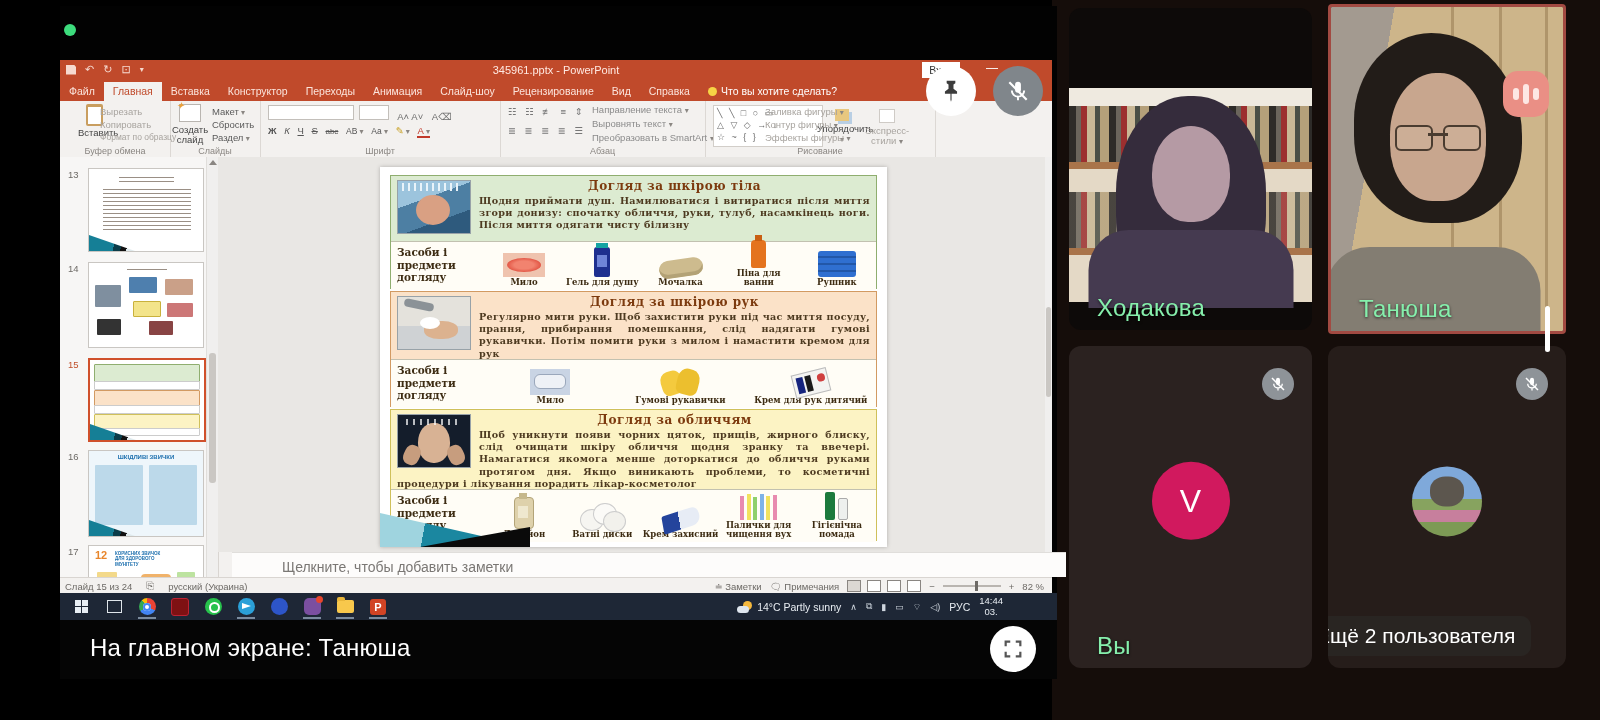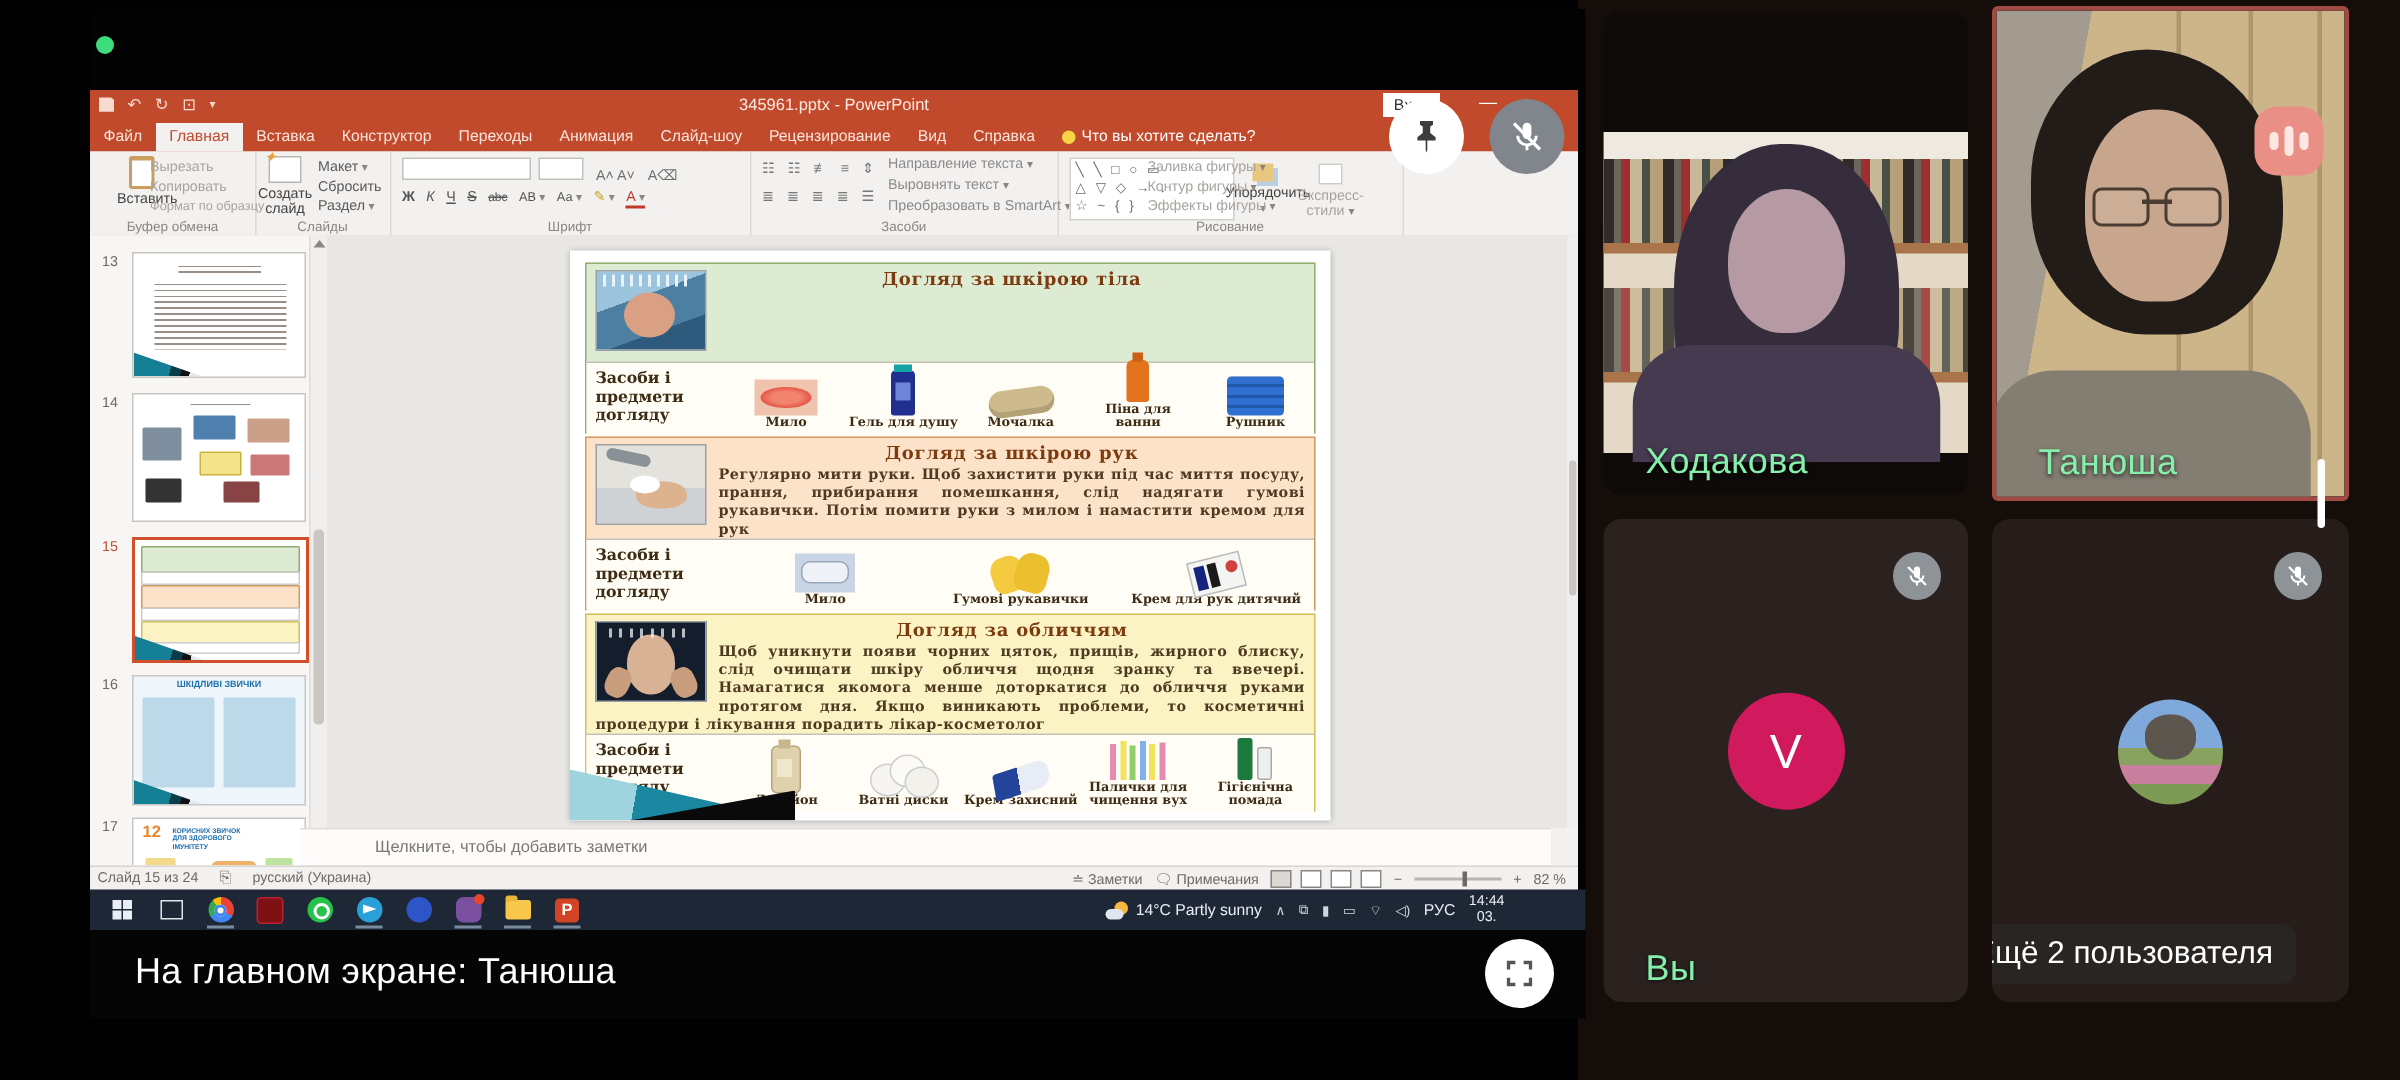"Засоби" div.glabel { text: Засоби -> Абзац }
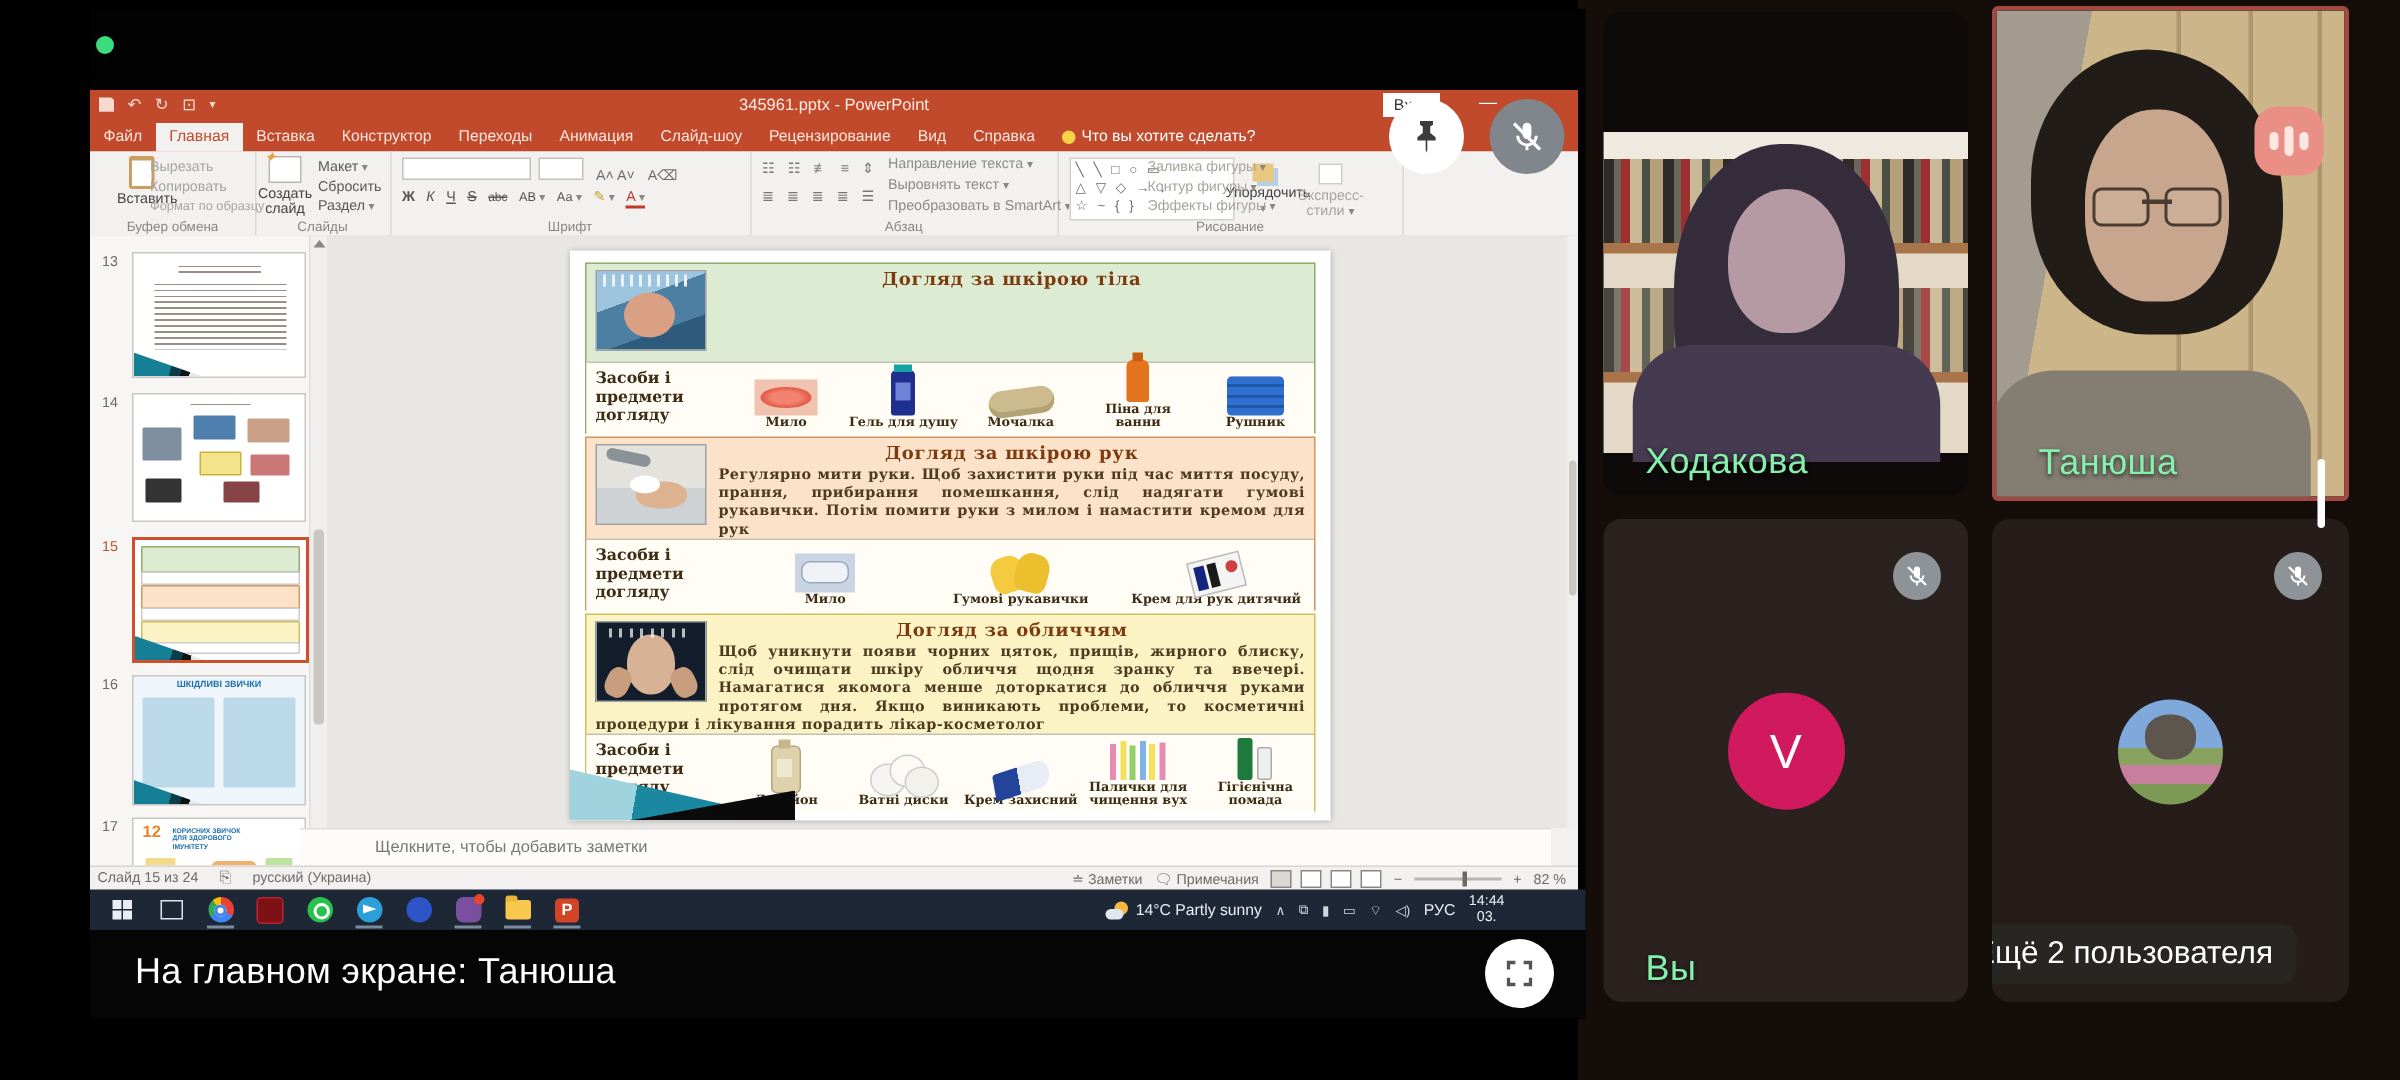"Щодня приймати душ. Намилюватися і" div.secbody { html: none -> <div>Щодня приймати душ. Намилюватися і витиратися після миття згори донизу: спочатку обличчя, руки, тулуб, насамкінець ноги. Після миття одягати чисту білизну</div> }
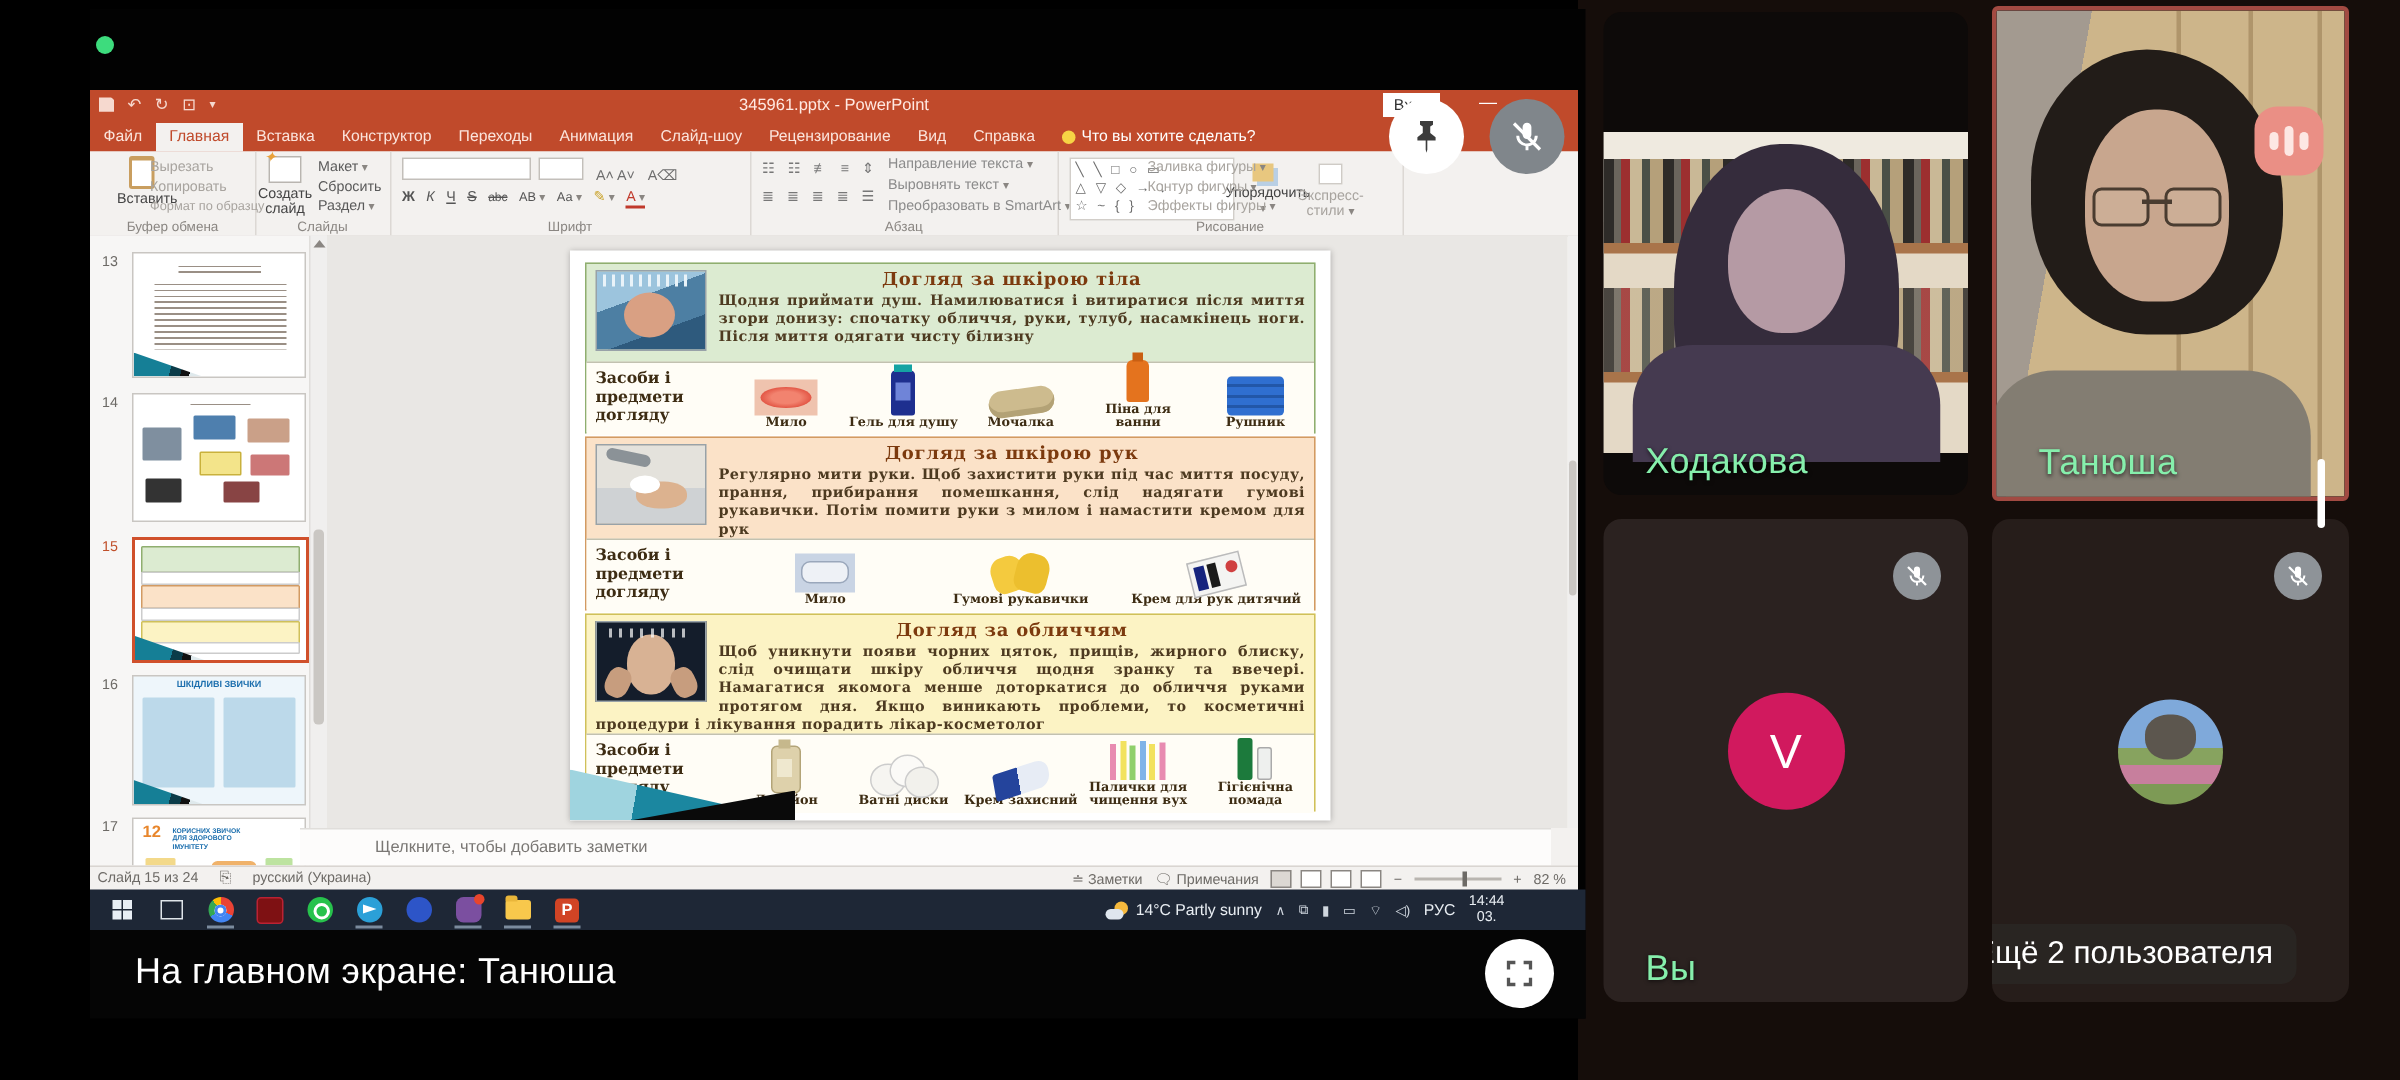"Щелкните, чтобы добавить заметки" .notes { font-size: 11px -> 14px; left: 140px -> 172px }
